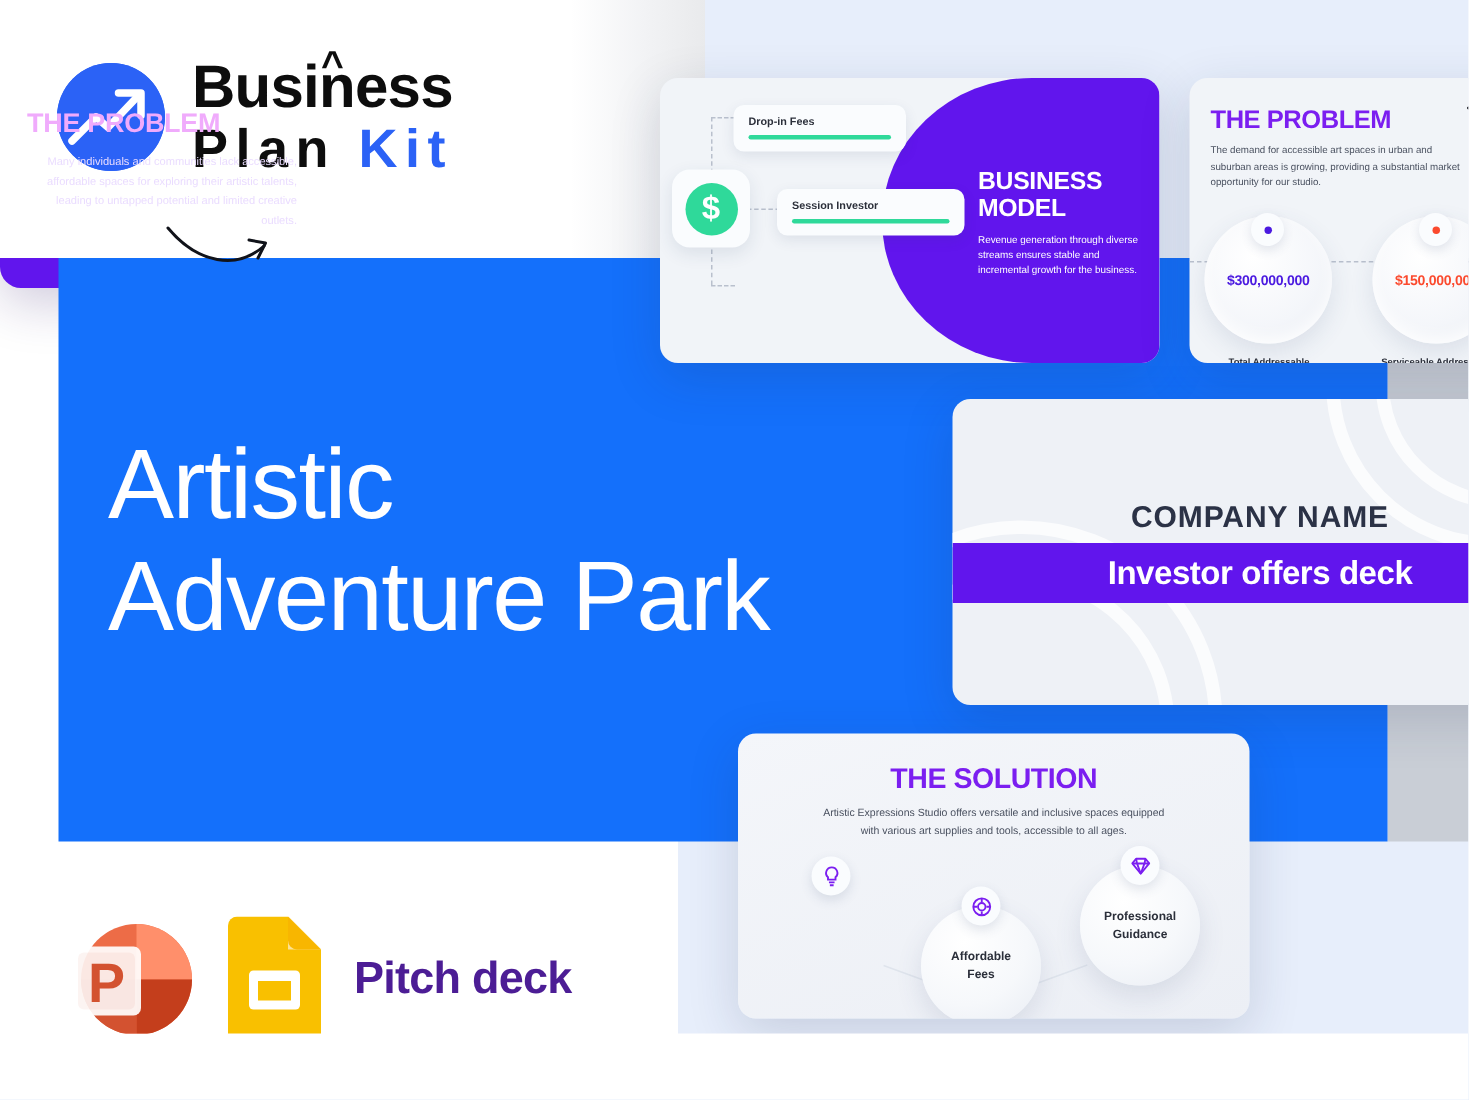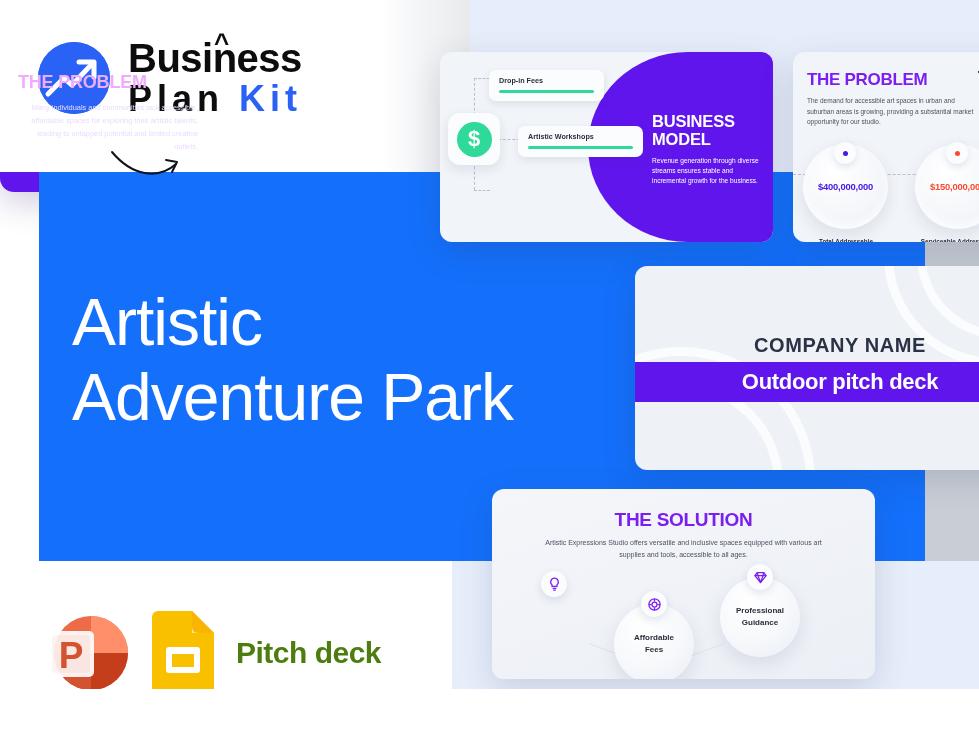"Artistic Workshops" div.t { text: Artistic Workshops -> Session Investor }
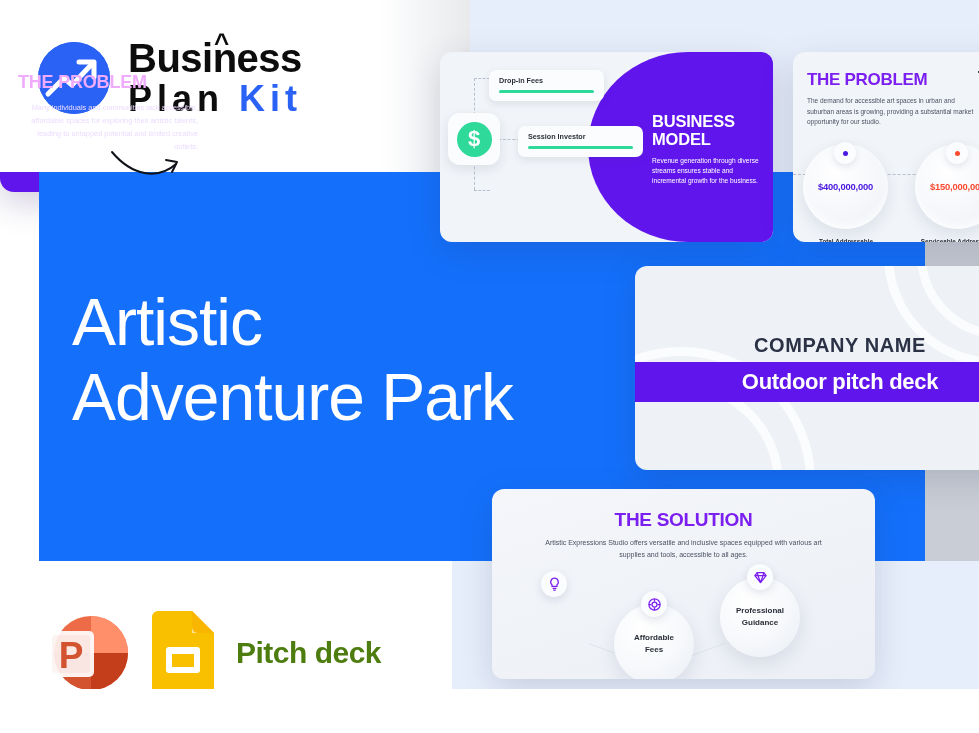"$400,000,000" div.val { text: $400,000,000 -> $300,000,000 }
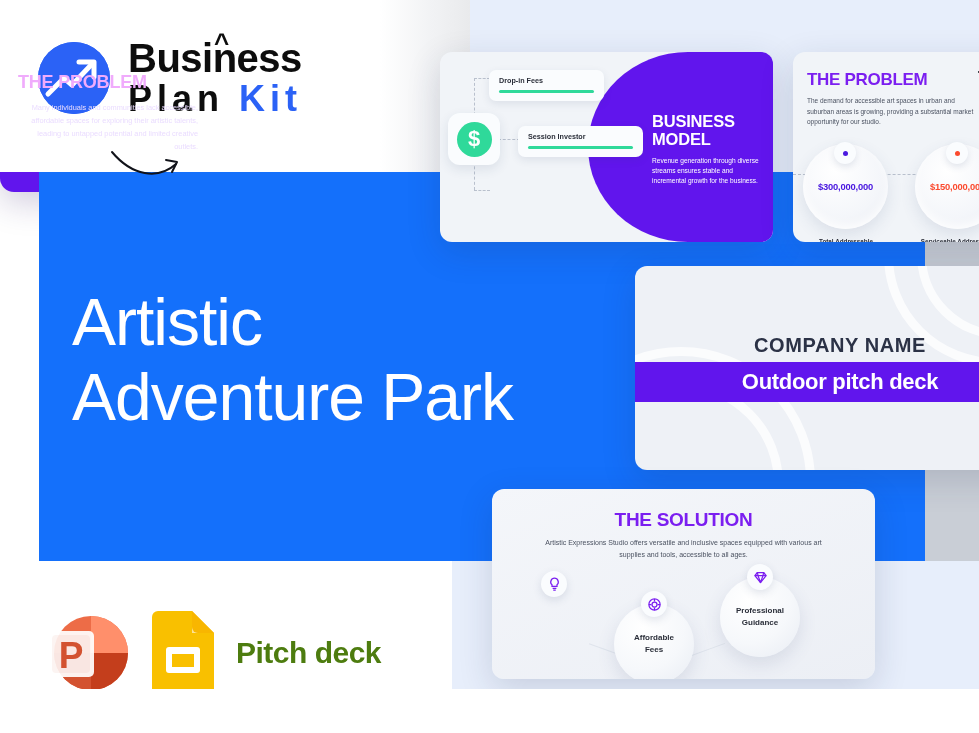"Outdoor pitch deck" span { text: Outdoor pitch -> Investor offers }
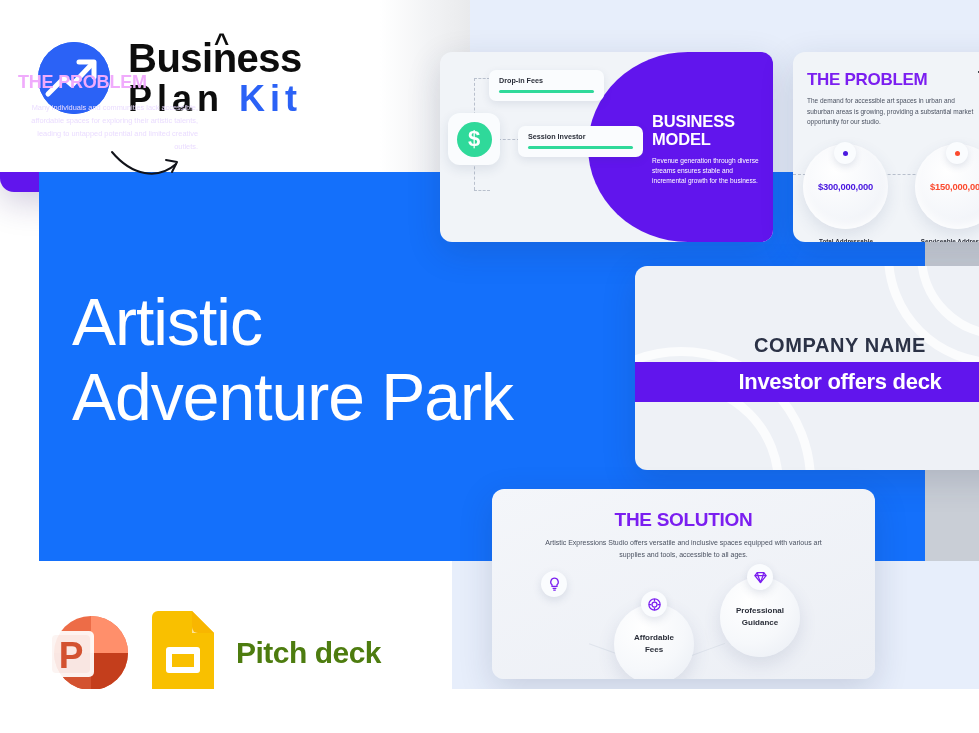"THE SOLUTION" #slide-sol { padding-left: 42px -> none }
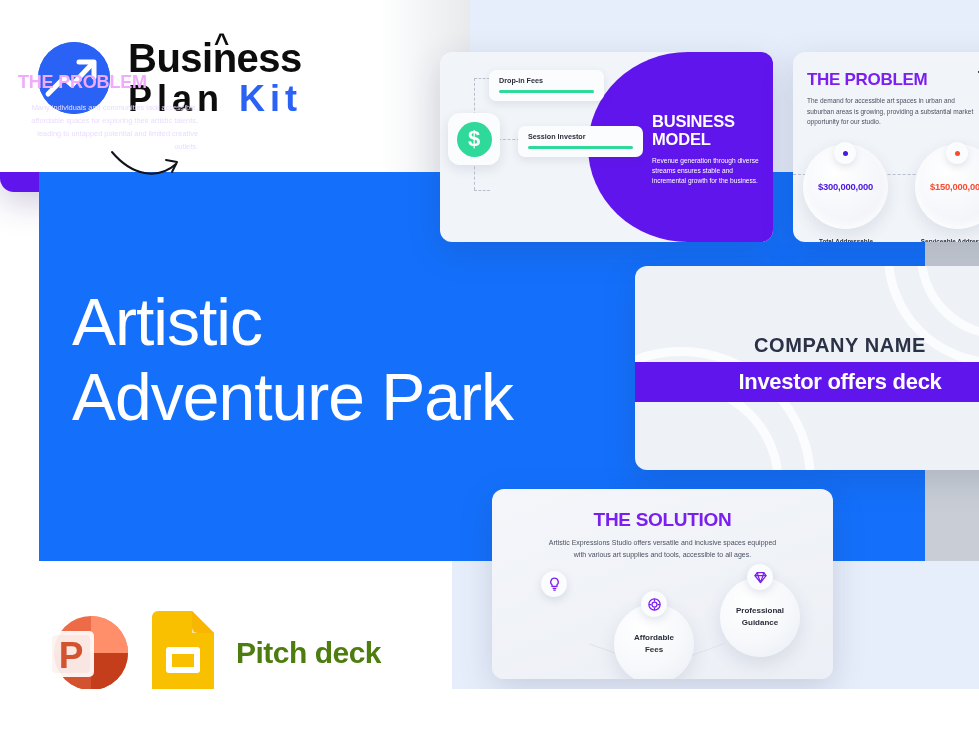"Pitch deck" .badge-label { color: #4d7c0f -> #4c1d95 }
